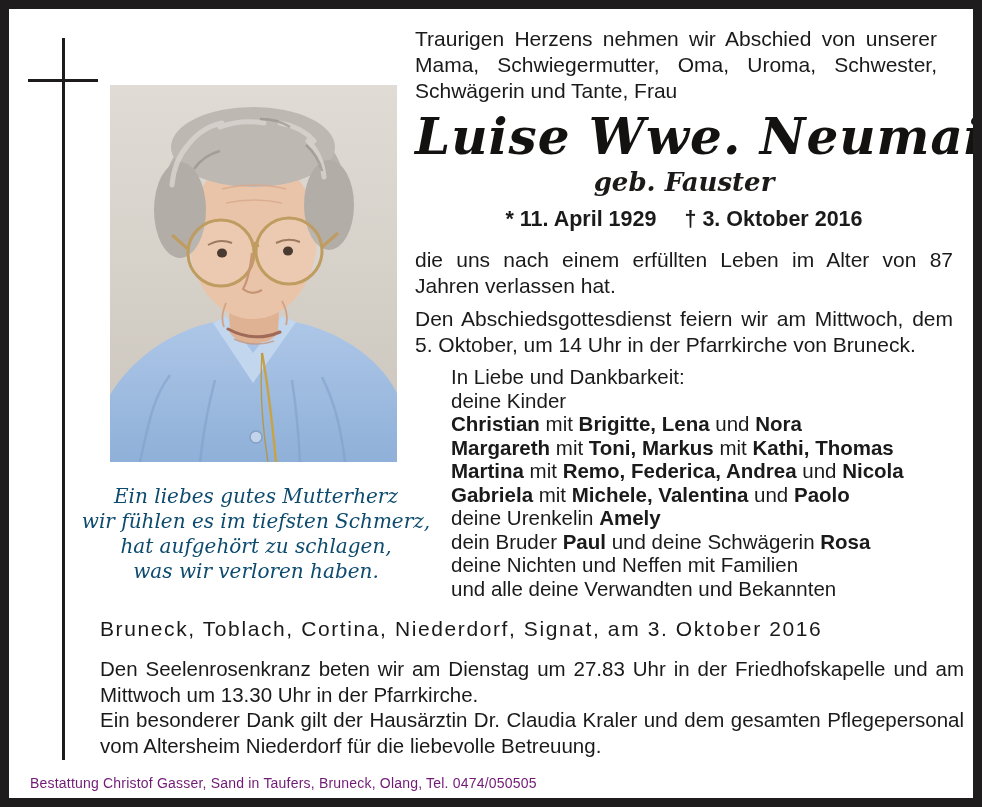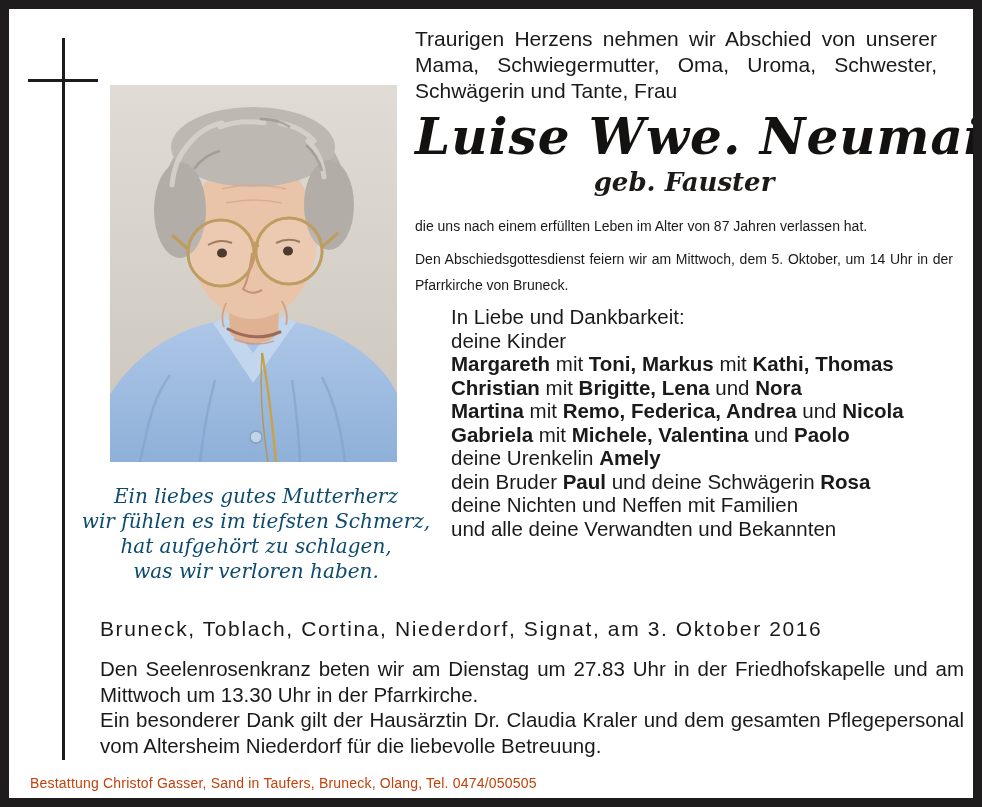"* 11. April 1929 †" div.dates { html: none -> <div> <span>* 11. April 1929</span><span>† 3. Oktober 2016</span> </div> }
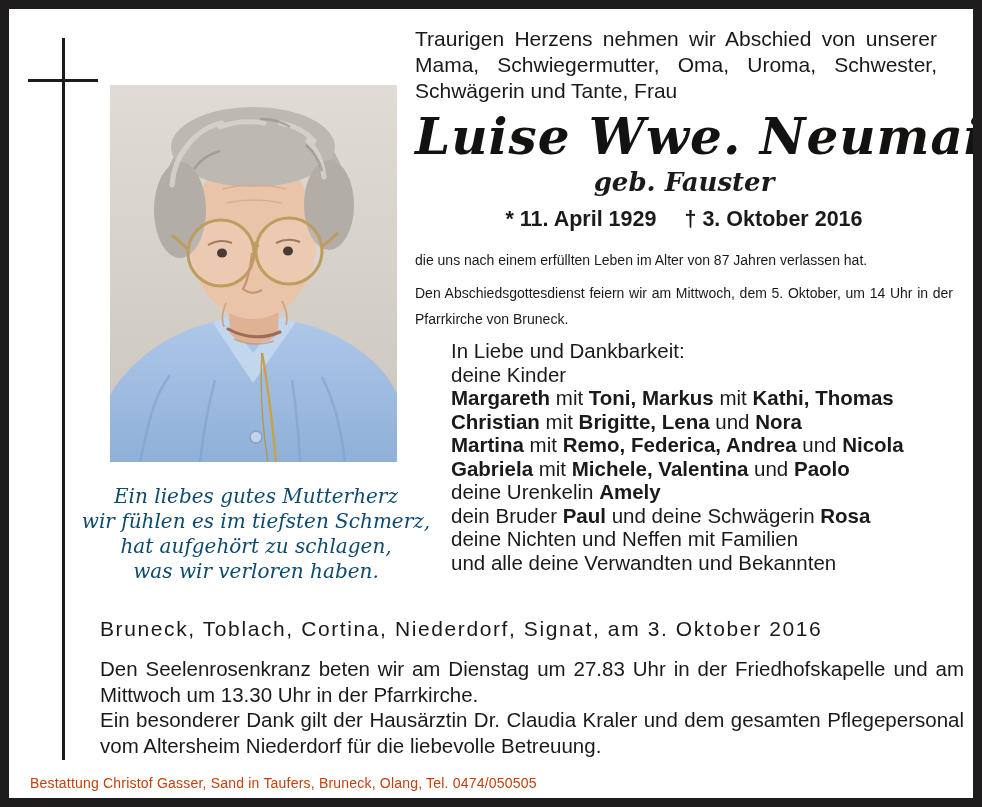"die uns nach einem erfüllten" .para { font-size: 14px -> 21px }
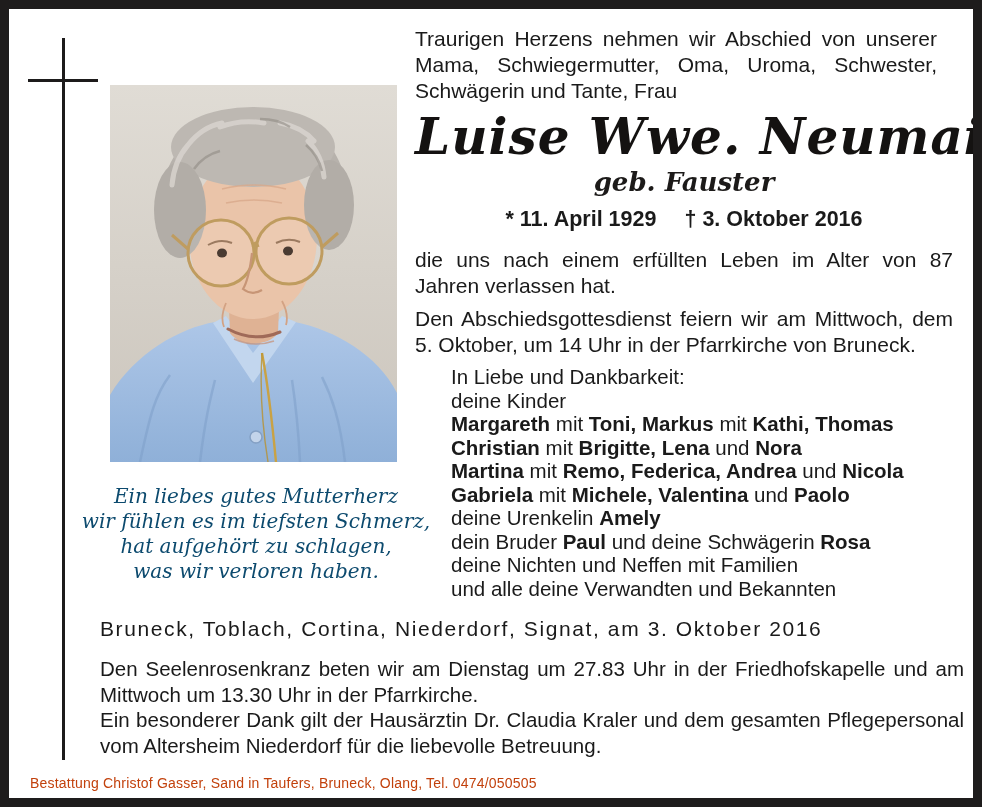"Margareth mit Toni, Markus mit" div.fam-line { order: before "Christian mit Brigitte, Lena und" -> after "Christian mit Brigitte, Lena und" }
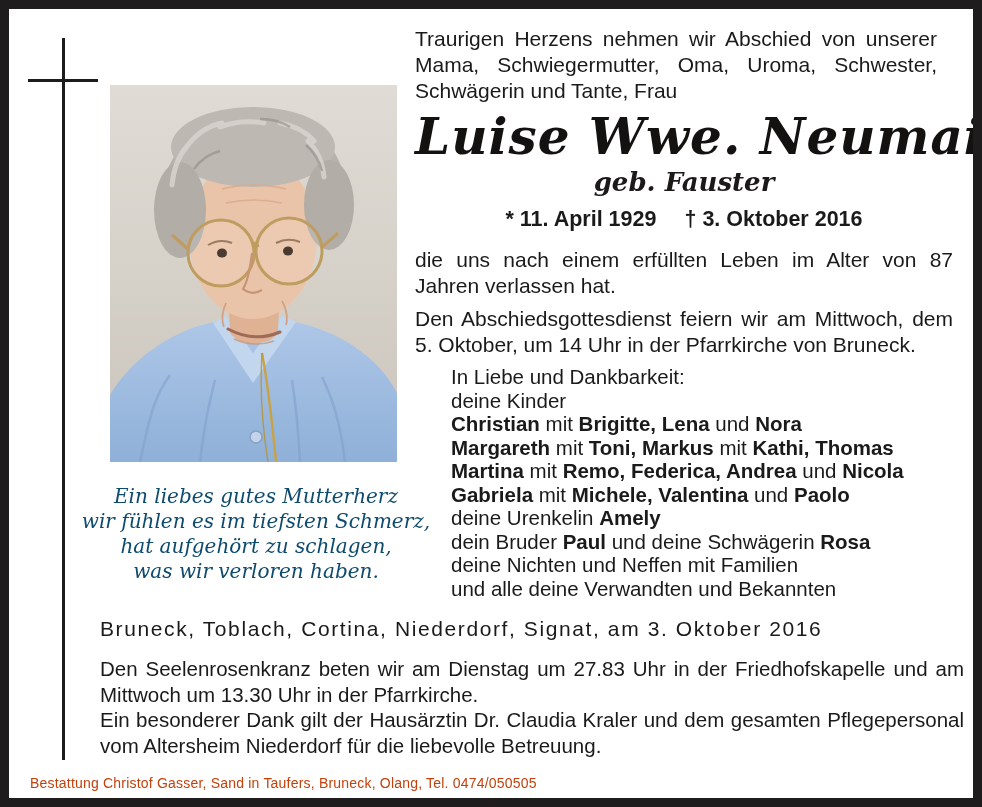"Bestattung Christof Gasser, Sand in" .footer { color: #c2410c -> #701a75 }
